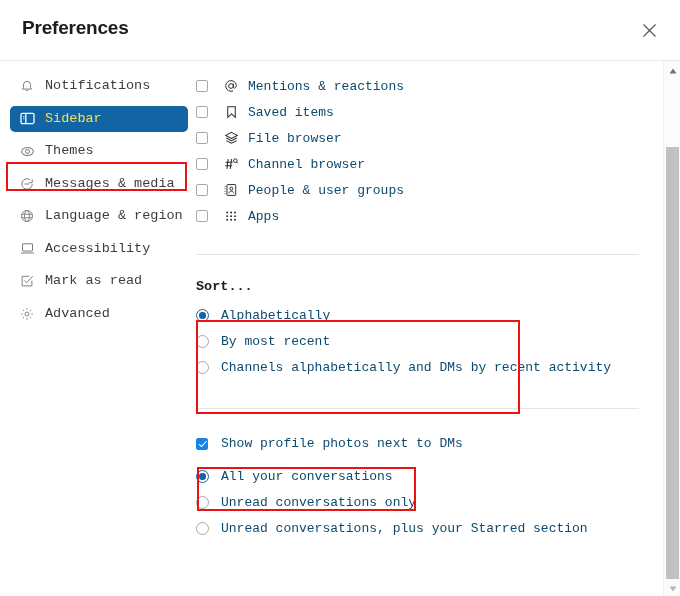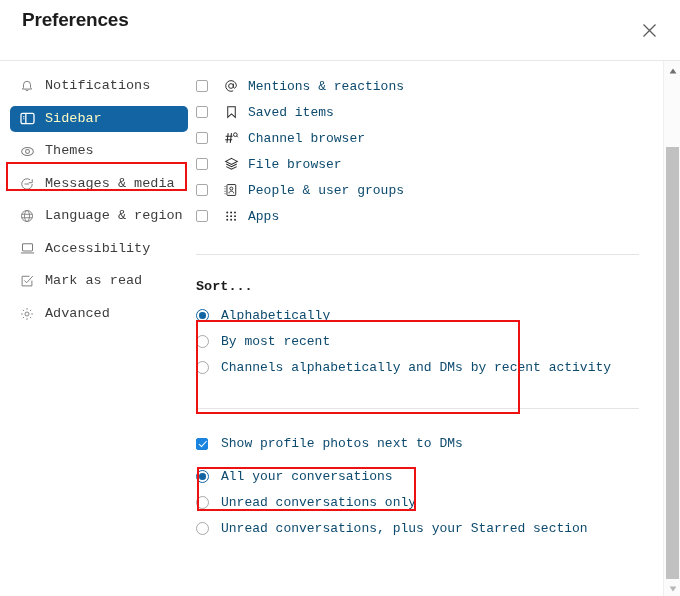"Preferences" .header-title { top: 9px -> 17px }
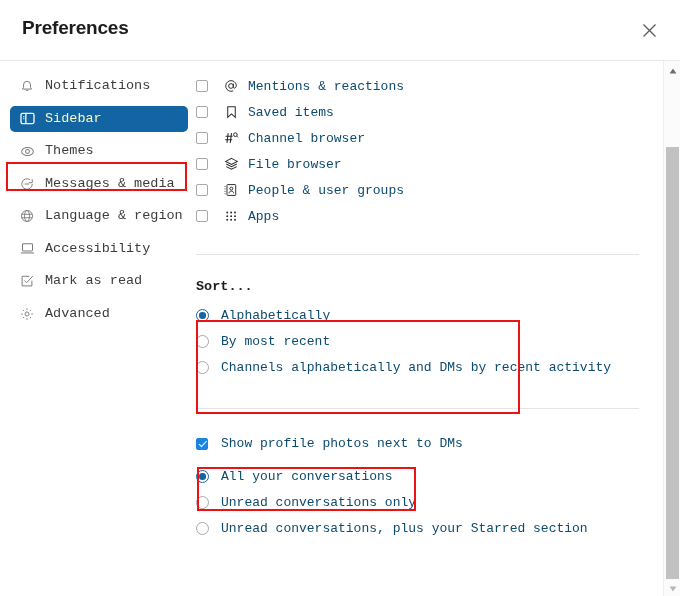"Sidebar" .nav-item.selected { color: #fef9c3 -> #fde047 }
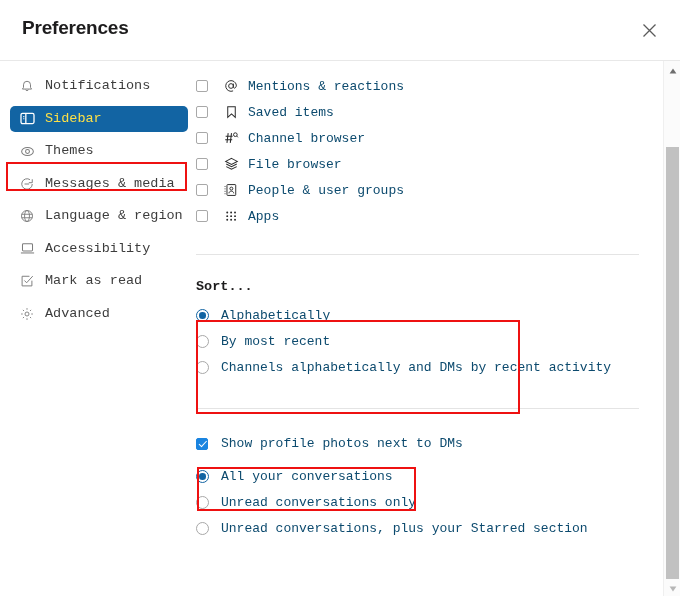"Channel browser" div.opt-row { order: before "File browser" -> after "File browser" }
